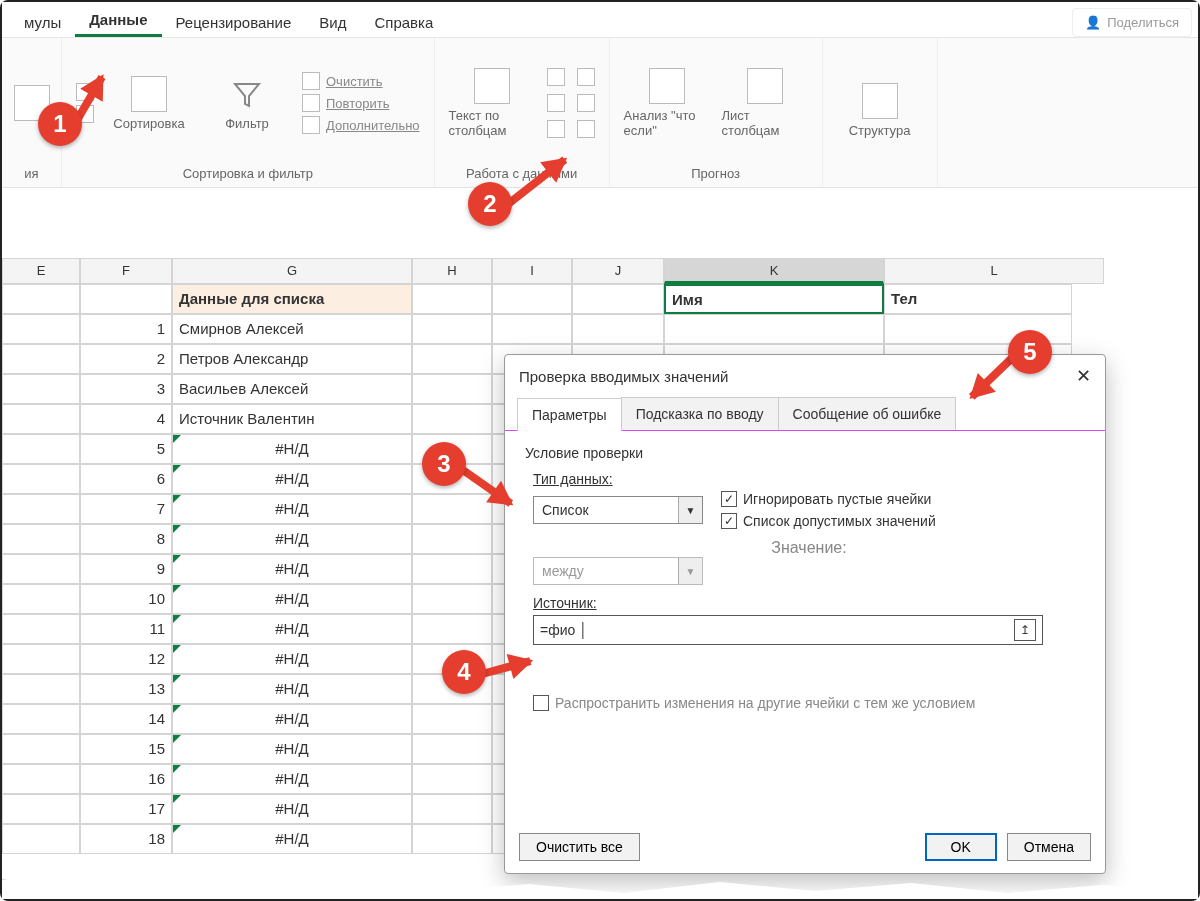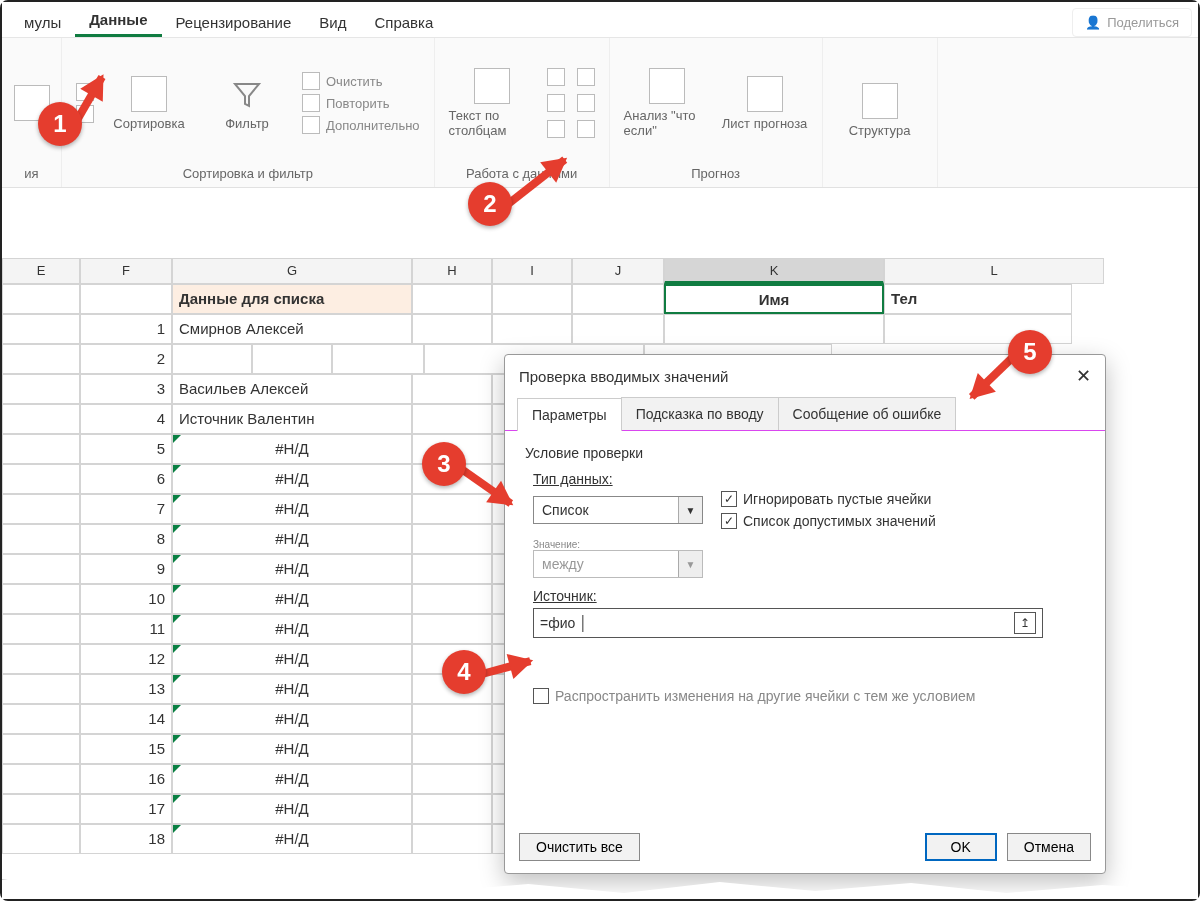"Очистить" .smalllist { text-decoration: none -> underline }
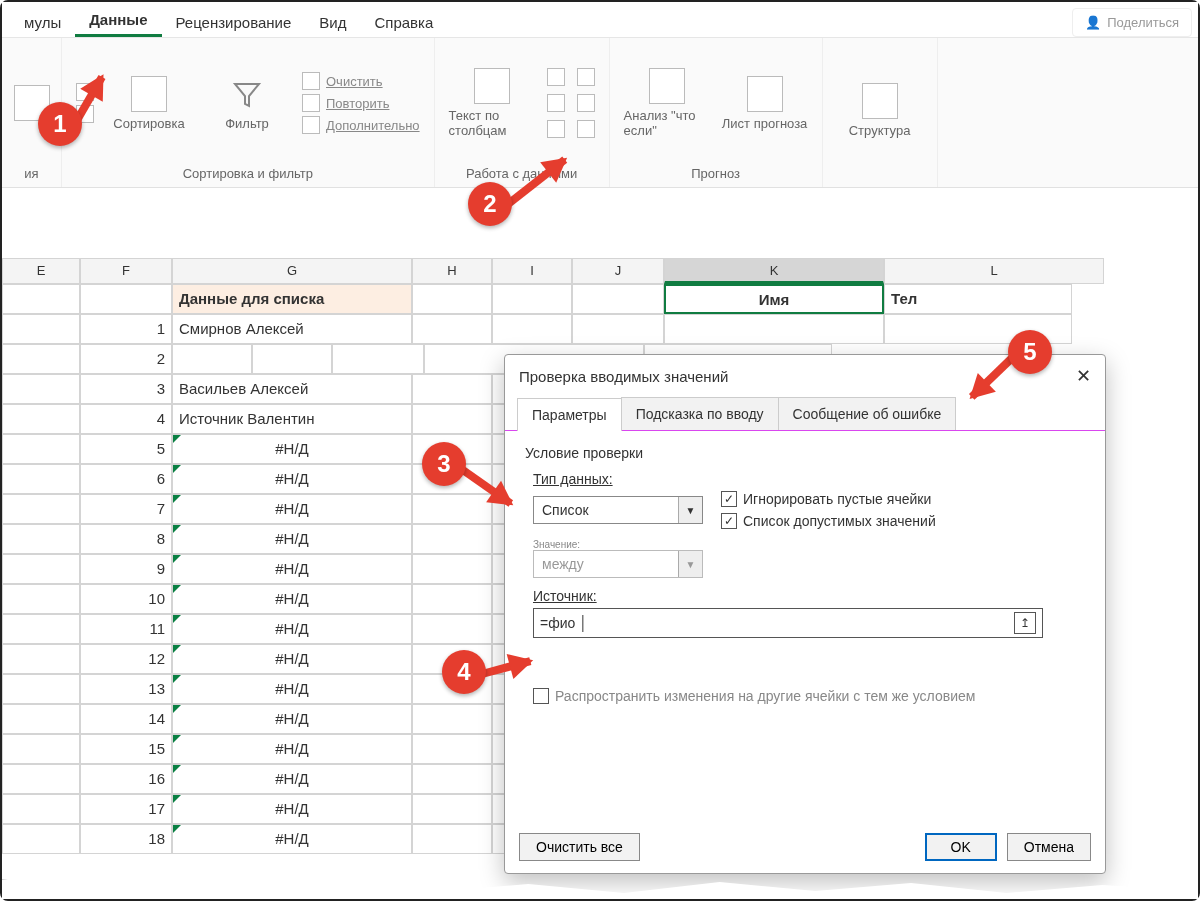"Лист прогноза" span { text: прогноза -> столбцам }
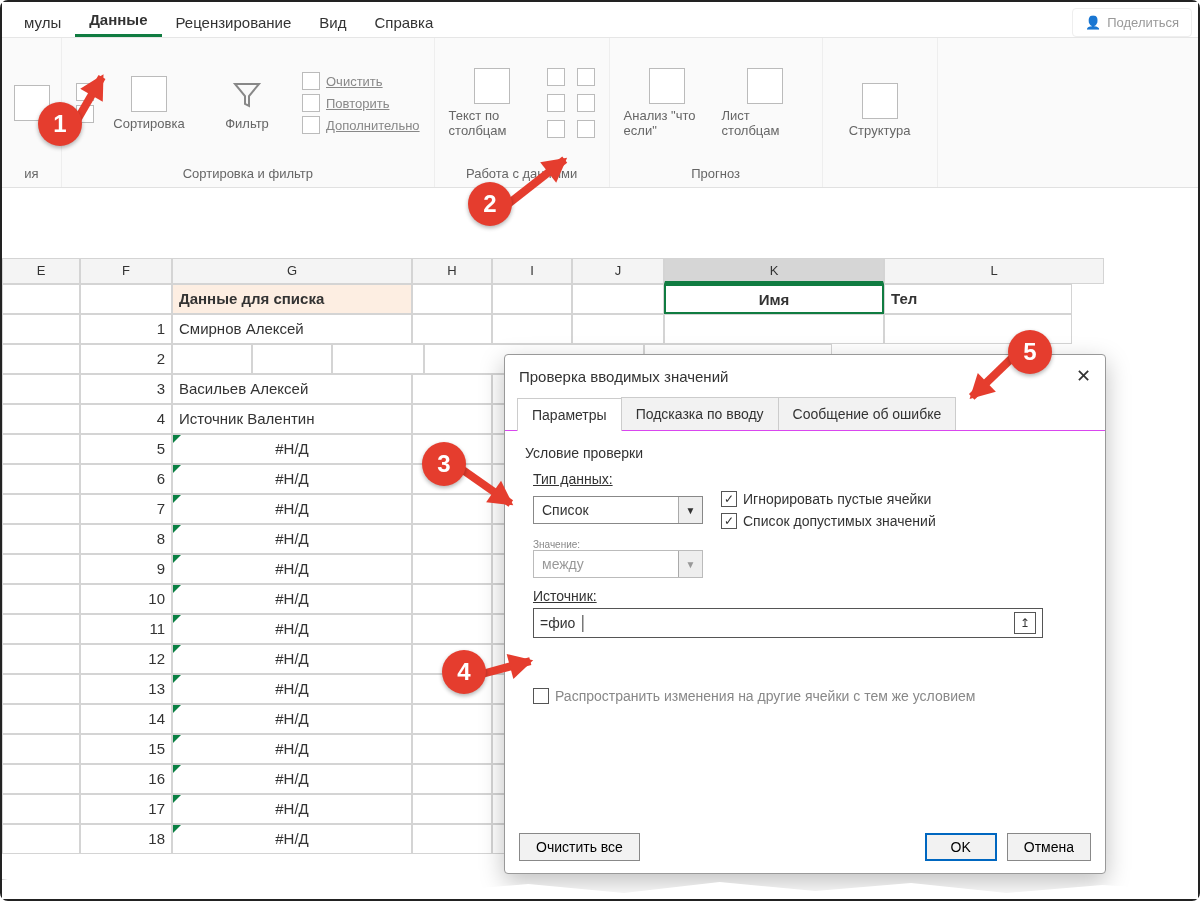"Имя" .cell.k.sel { text-align: center -> none }
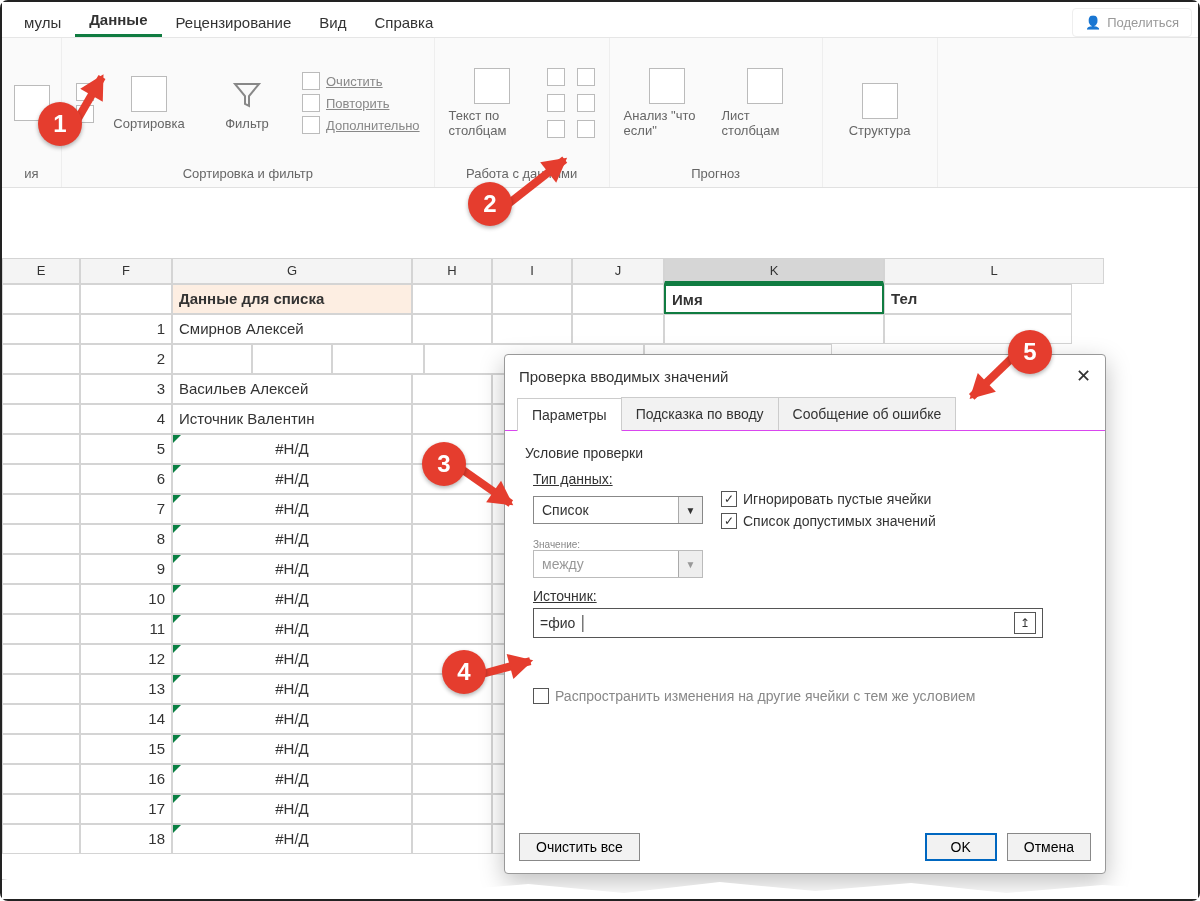"Петров Александр" div.cell { html: none -> <div>Петров Александр</div> }
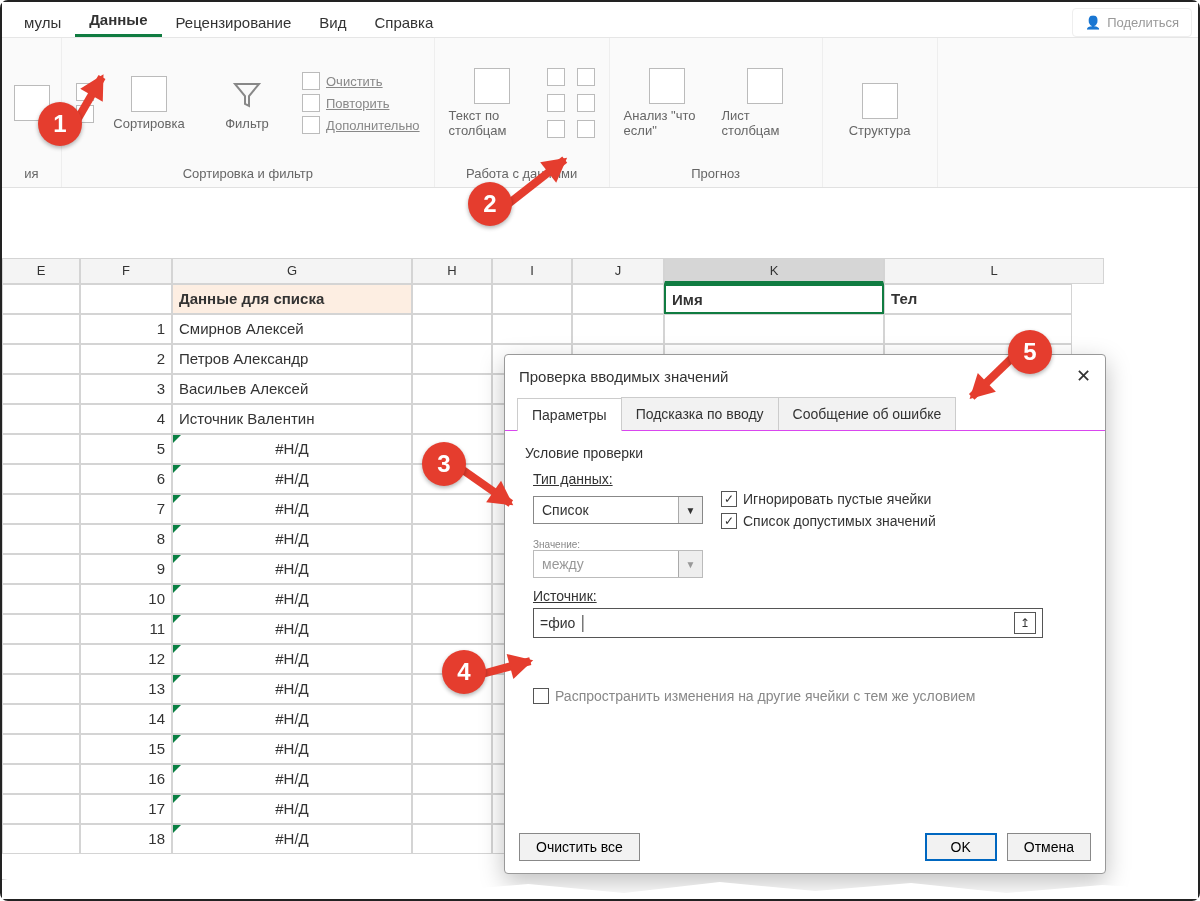"Значение:" .dis-label { font-size: 10px -> 16px; text-align: none -> center }
